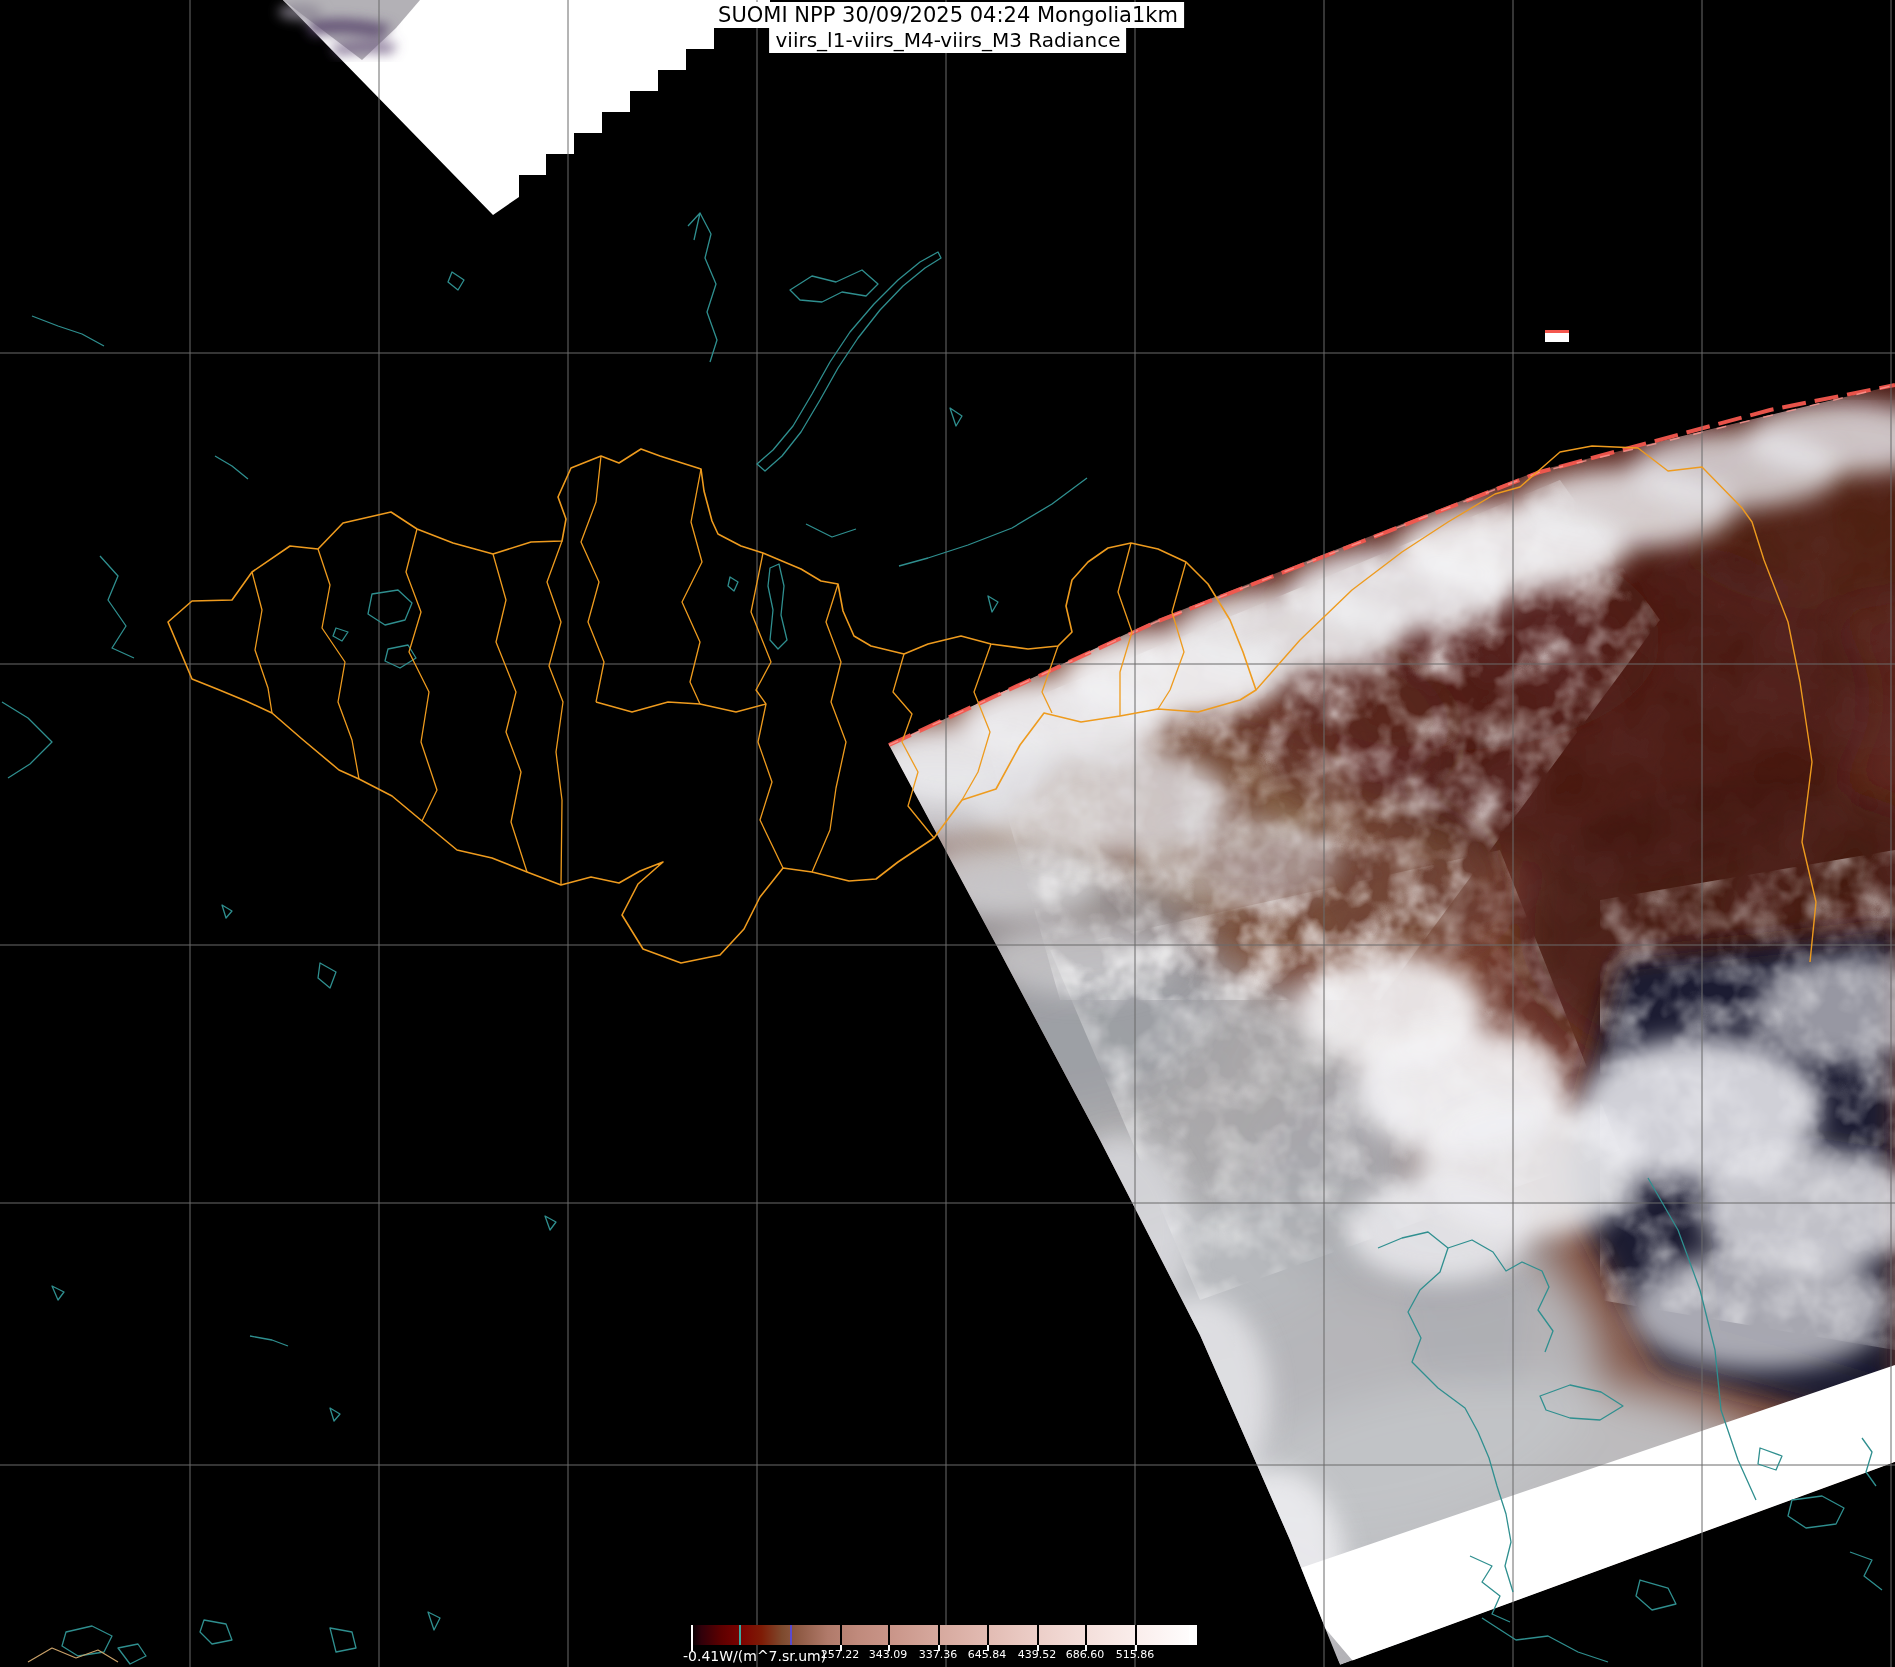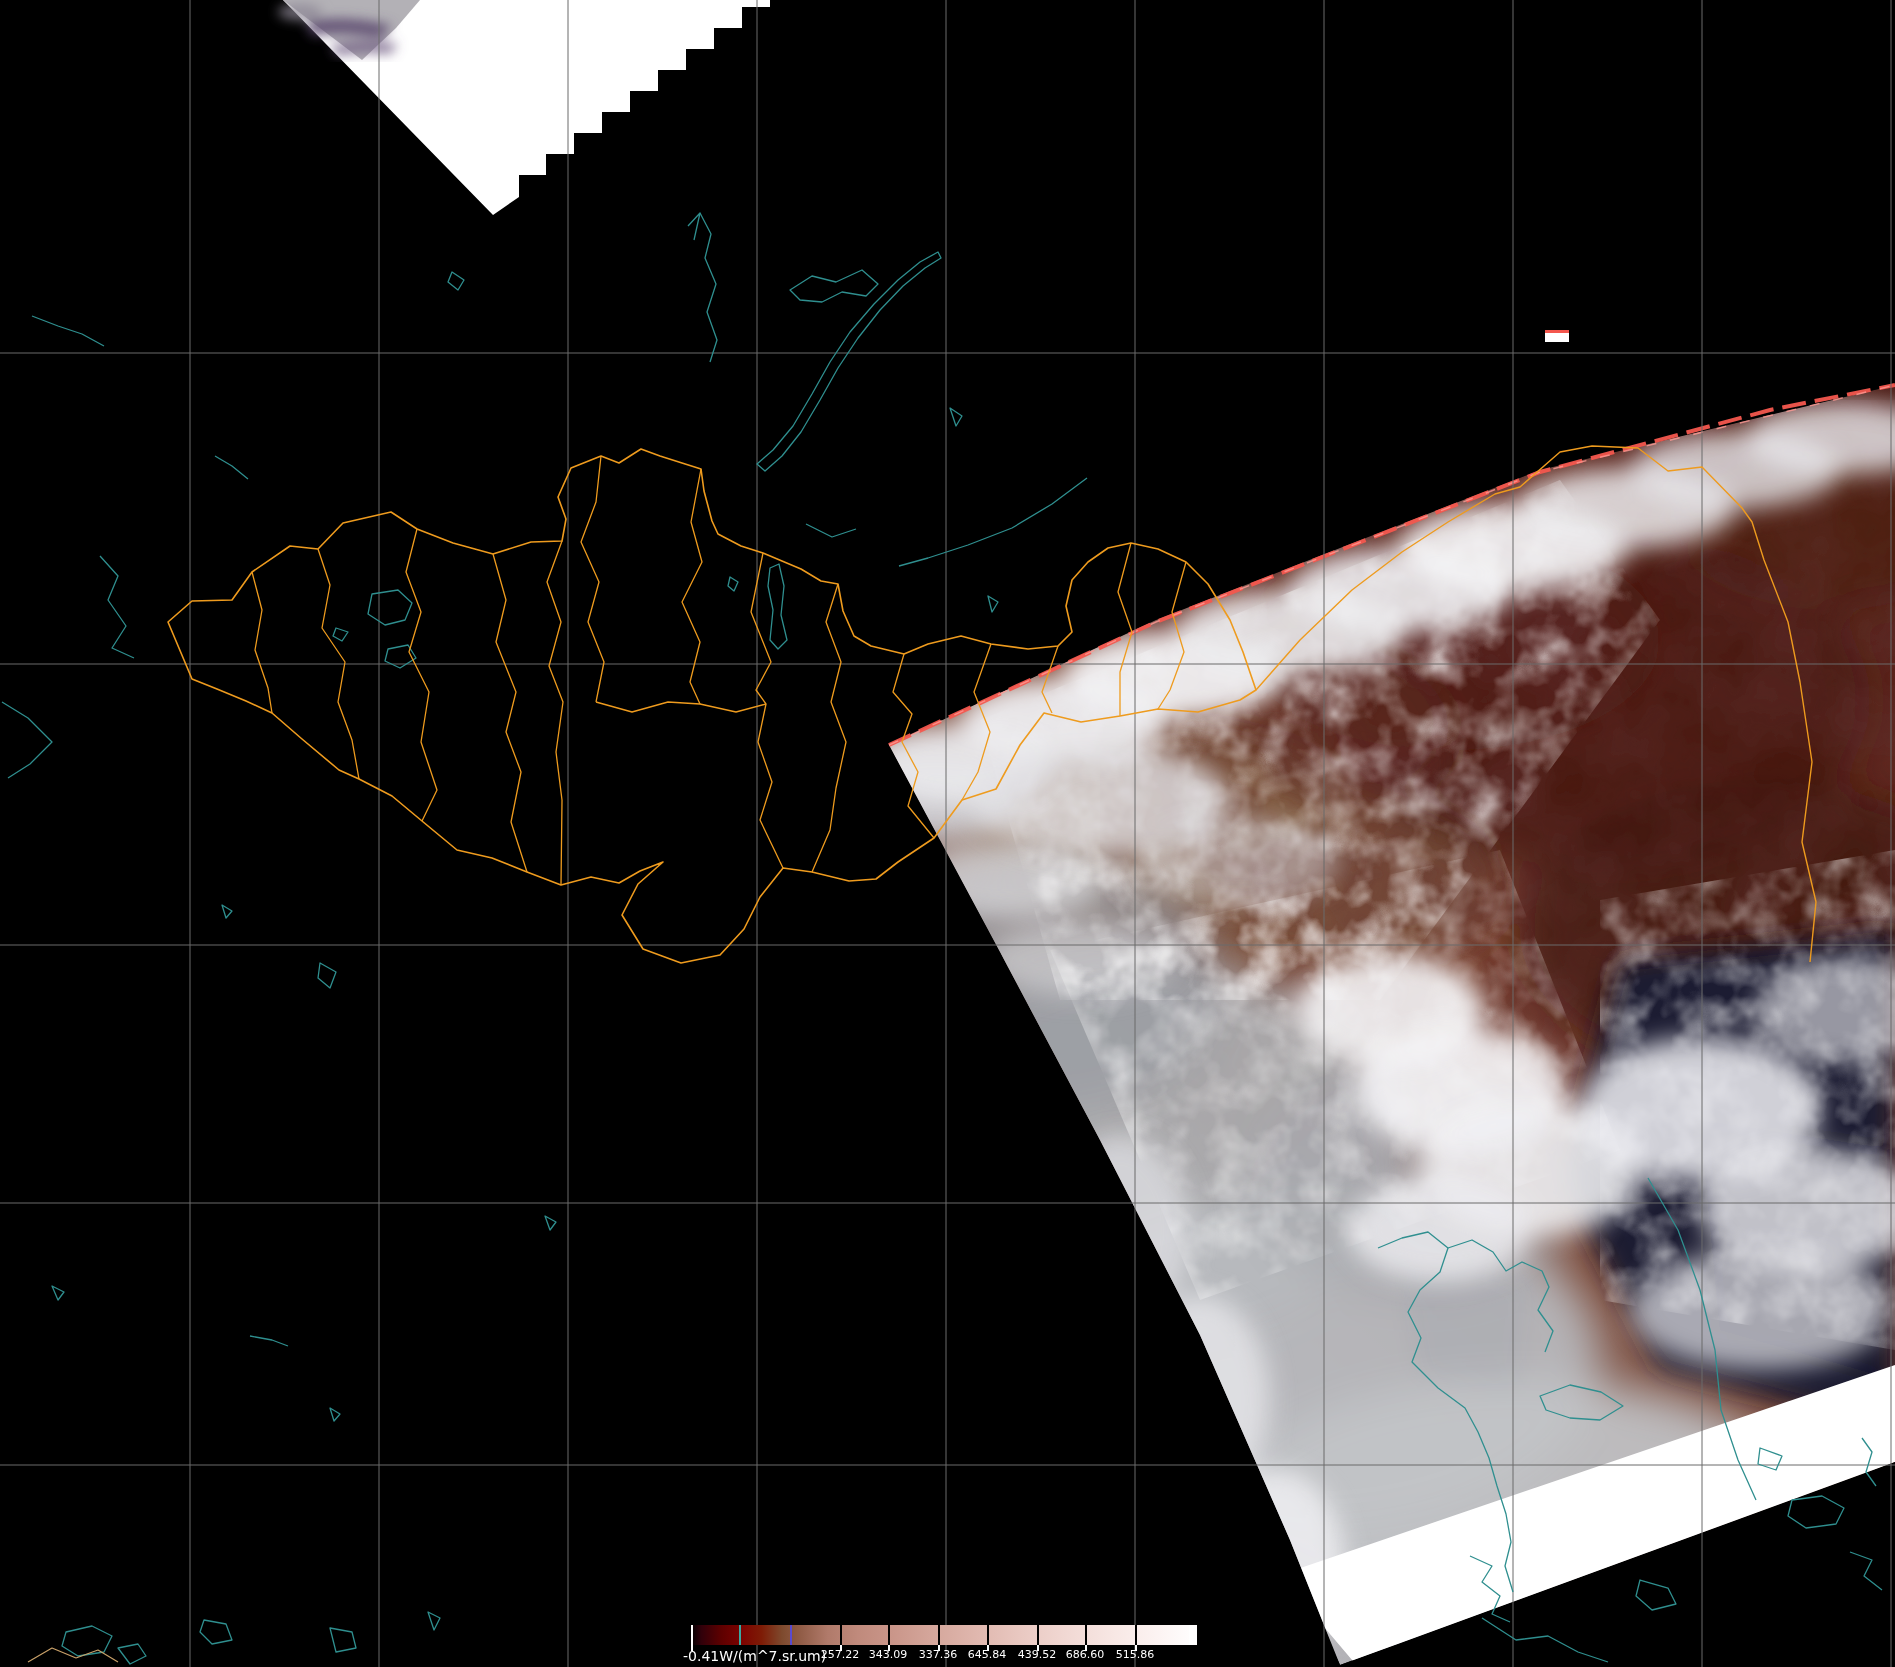"SUOMI NPP 30/09/2025 04:24 Mongolia1km" div.title-wrap { html: none -> <div> <div><span>SUOMI NPP 30/09/2025 04:24 Mongolia1km</span></div> <div><span>viirs_l1-viirs_M4-viirs_M3 Radiance</span></div> </div> }
